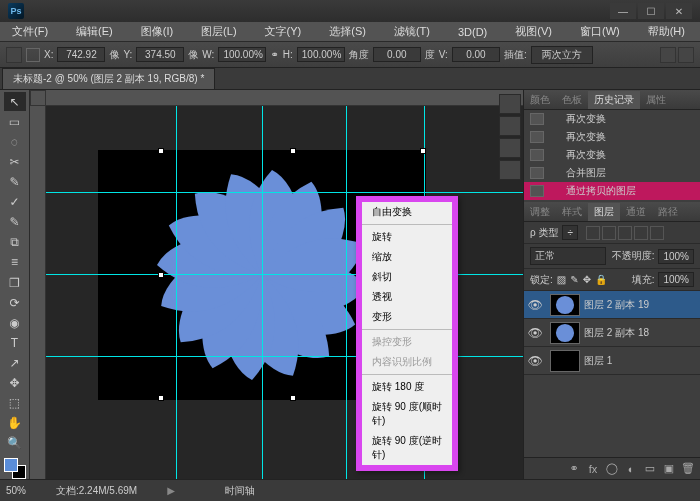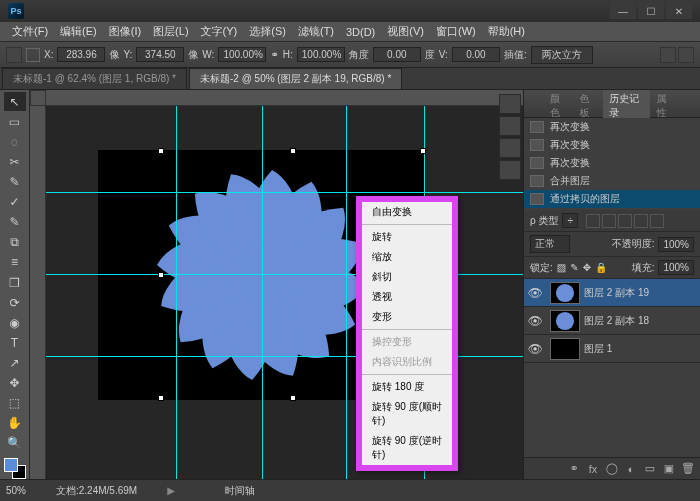"文件(F)" .menubar { gap: 0 -> 16px }
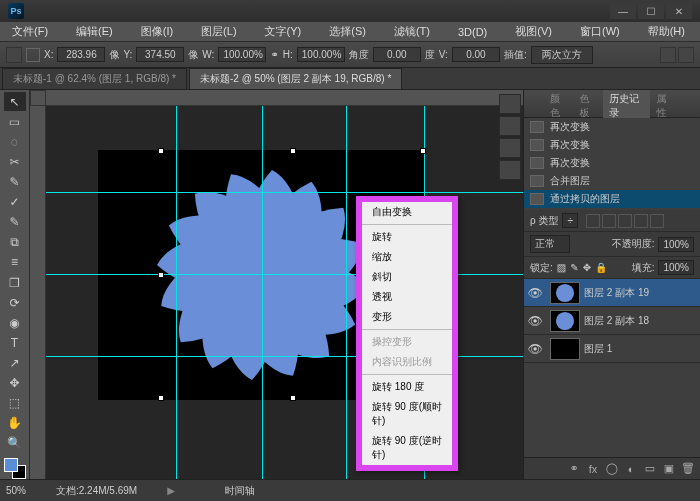"283.96" span.optfield { text: 283.96 -> 742.92 }
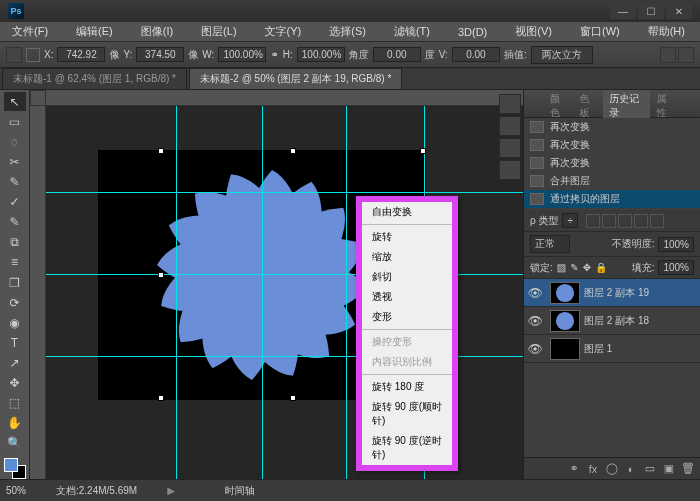"未标题-1 @ 62.4% (图层 1," div.tab { html: <div>未标题-1 @ 62.4% (图层 1, RGB/8) *</div> -> none }
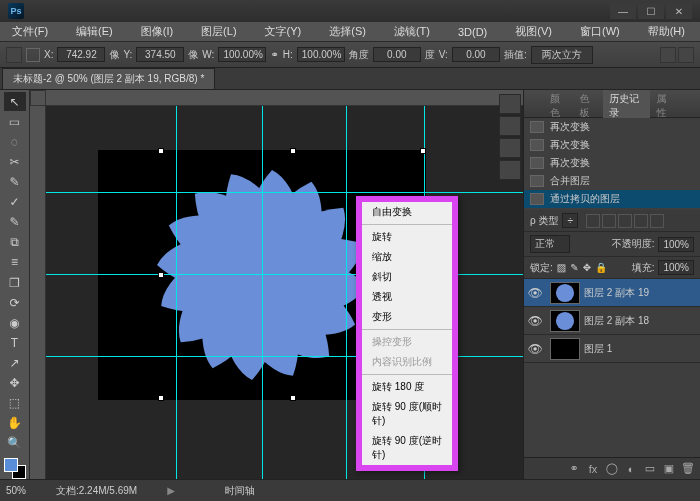"颜色" .phead { align-items: flex-start -> flex-end; height: 28px -> 20px; padding: 0 20px -> 0 0 }
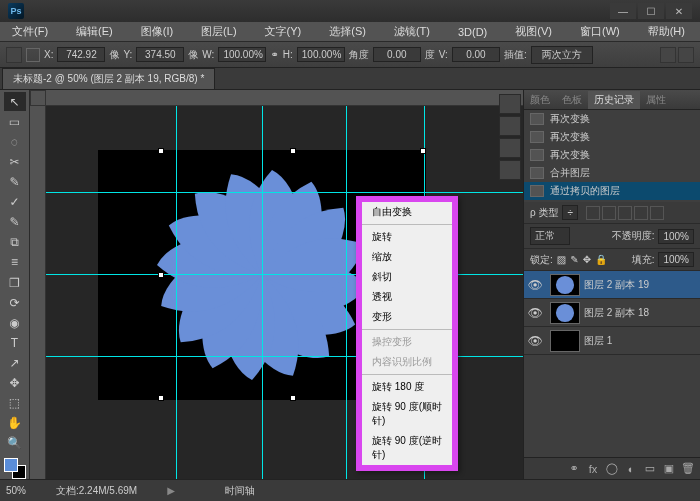"再次变换" .histrow { gap: 6px -> 22px }
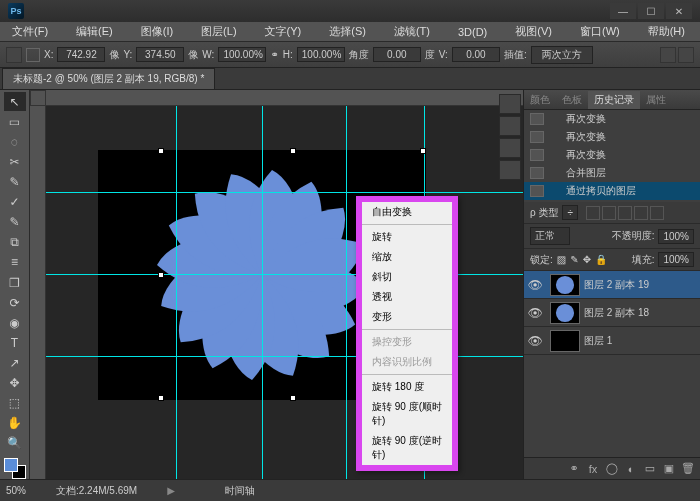"通过拷贝的图层" .histrow.sel { background: #0c4a6e -> #be185d }
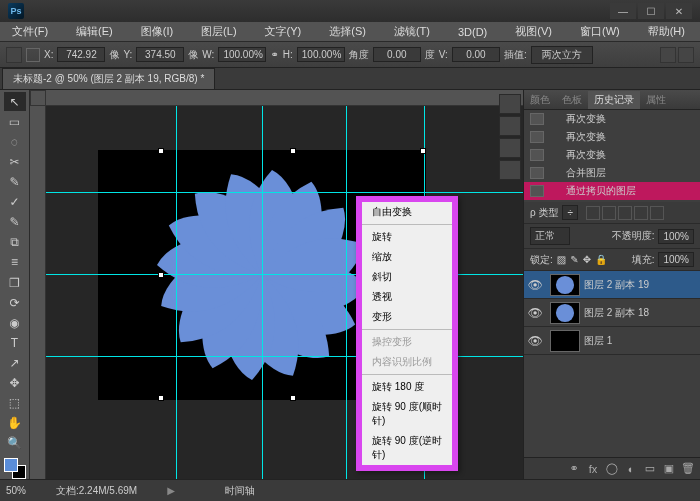"调整" div.phead { html: none -> <div> <span>调整</span> <span>样式</span> <span>图层</span> <span>通道</span> <span>路径</span> </div> }
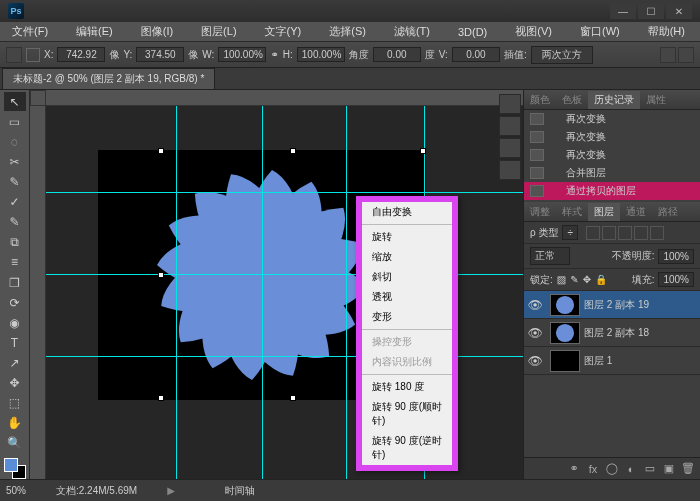"正常" span.losel { width: 40px -> 76px }
